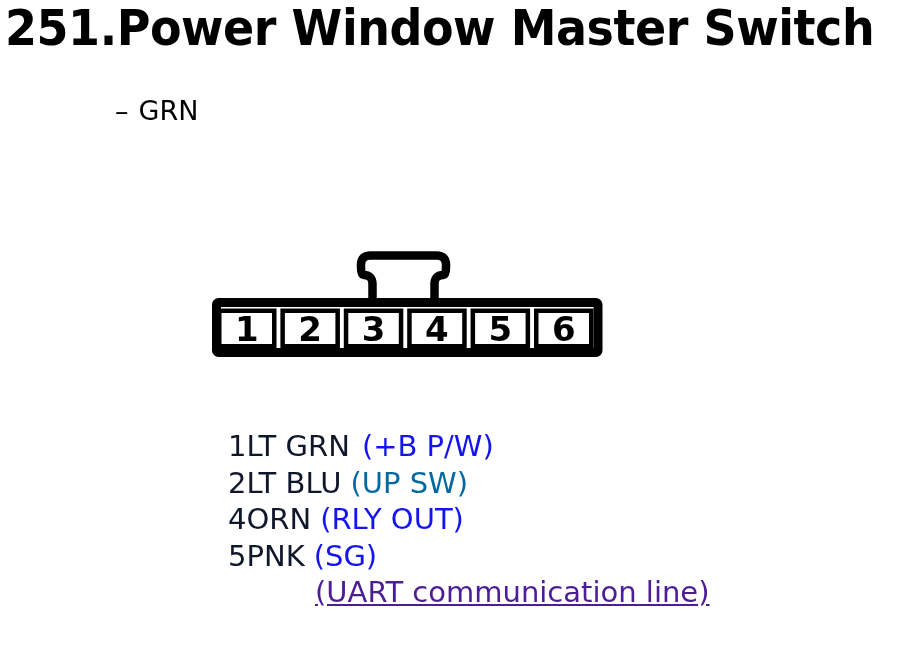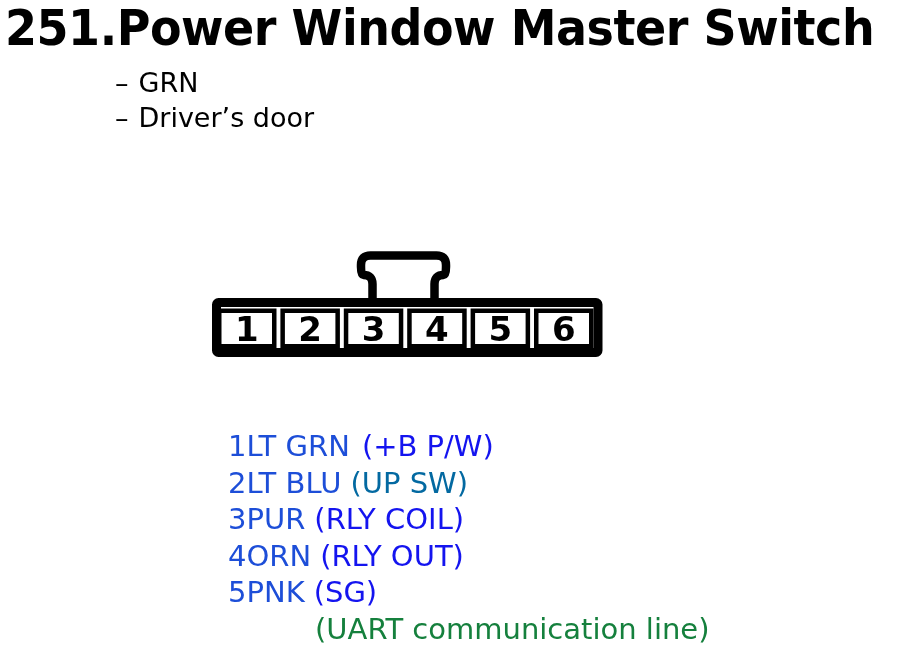"– GRN" .note-line { margin-top: none -> 28px }
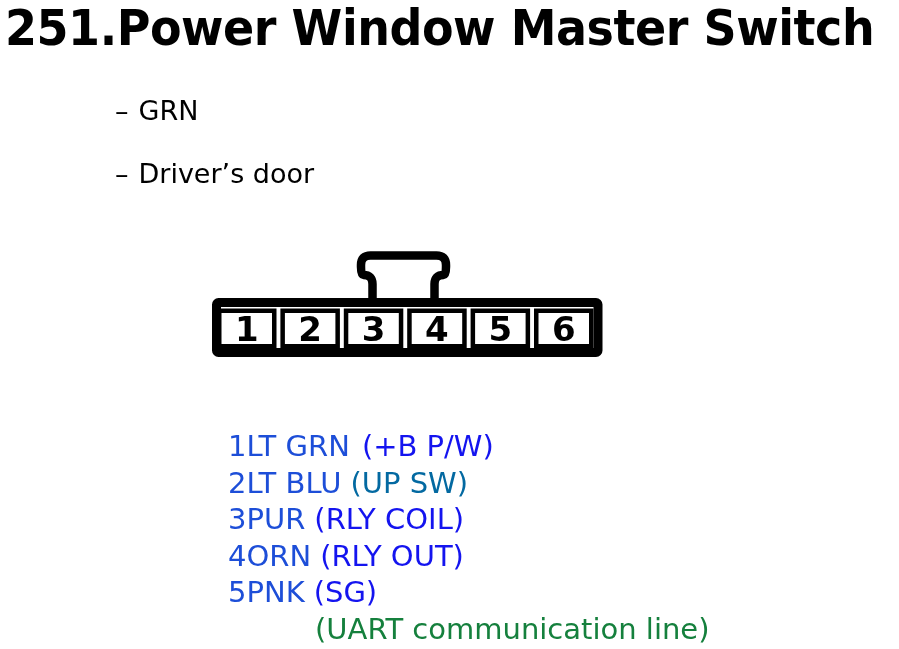"– Driver’s door" div.note-line { html: <div> <span>–</span><span>Driver’s door</span> </div> -> none }
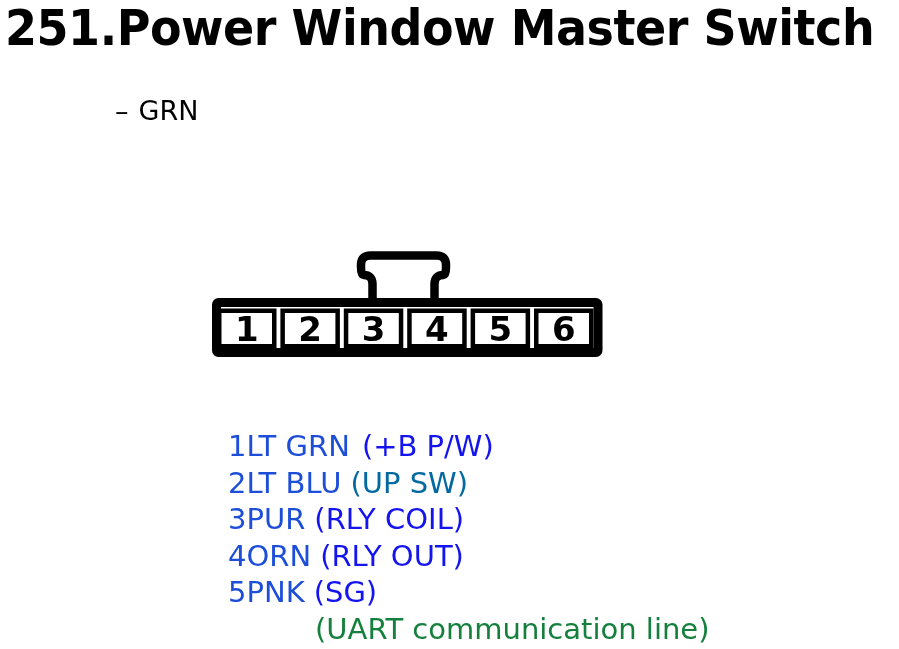"1LT GRN" .pin-label { color: #1d4ed8 -> #0f172a }
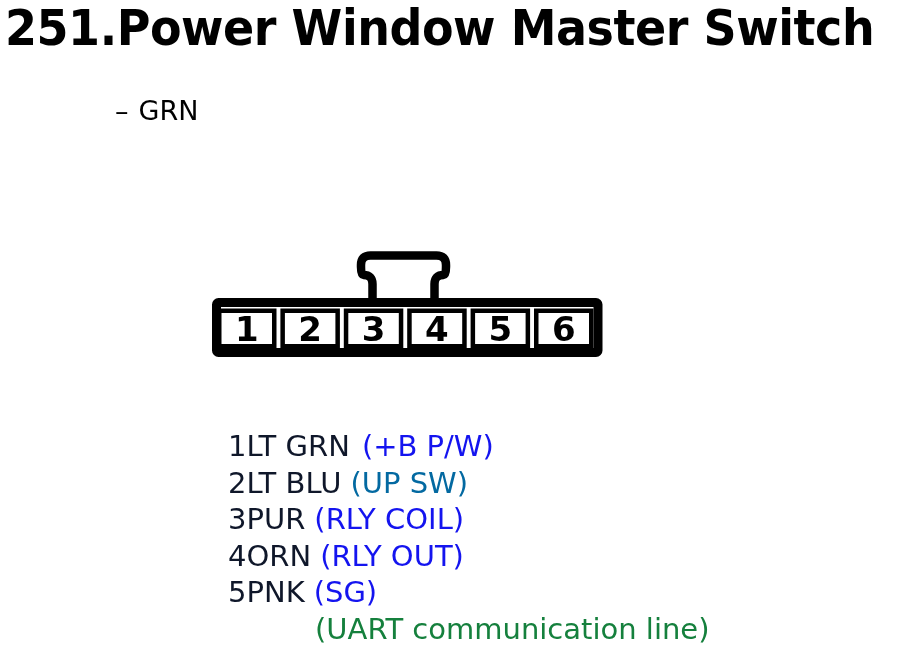"3PUR (RLY COIL)" div.pin-row { html: <div> <span>3PUR</span><span>(RLY COIL)</span> </div> -> none }
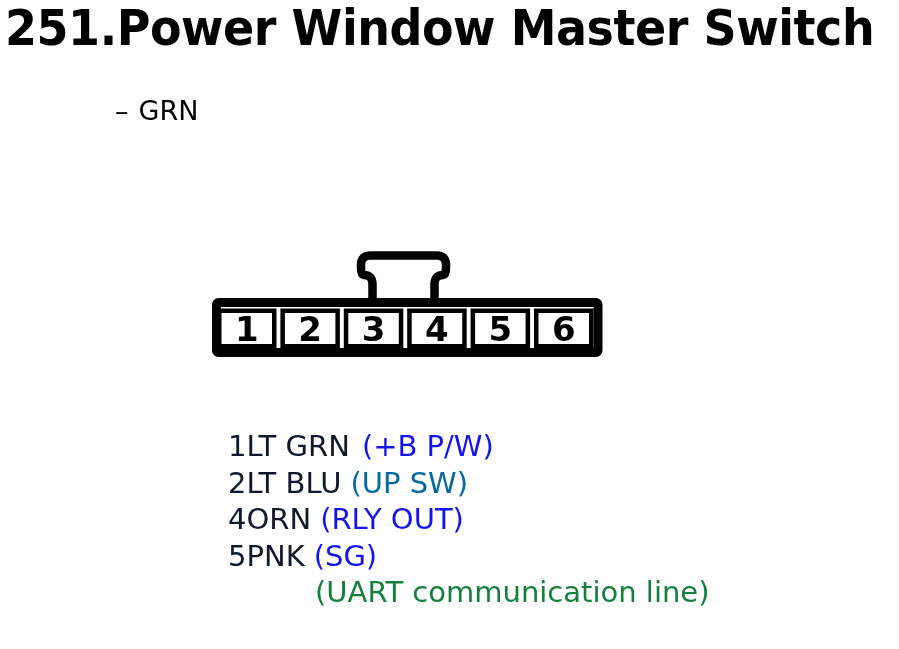"(UART communication line)" span.pin-function { color: #15803d -> #4c1d95; text-decoration: none -> underline }
